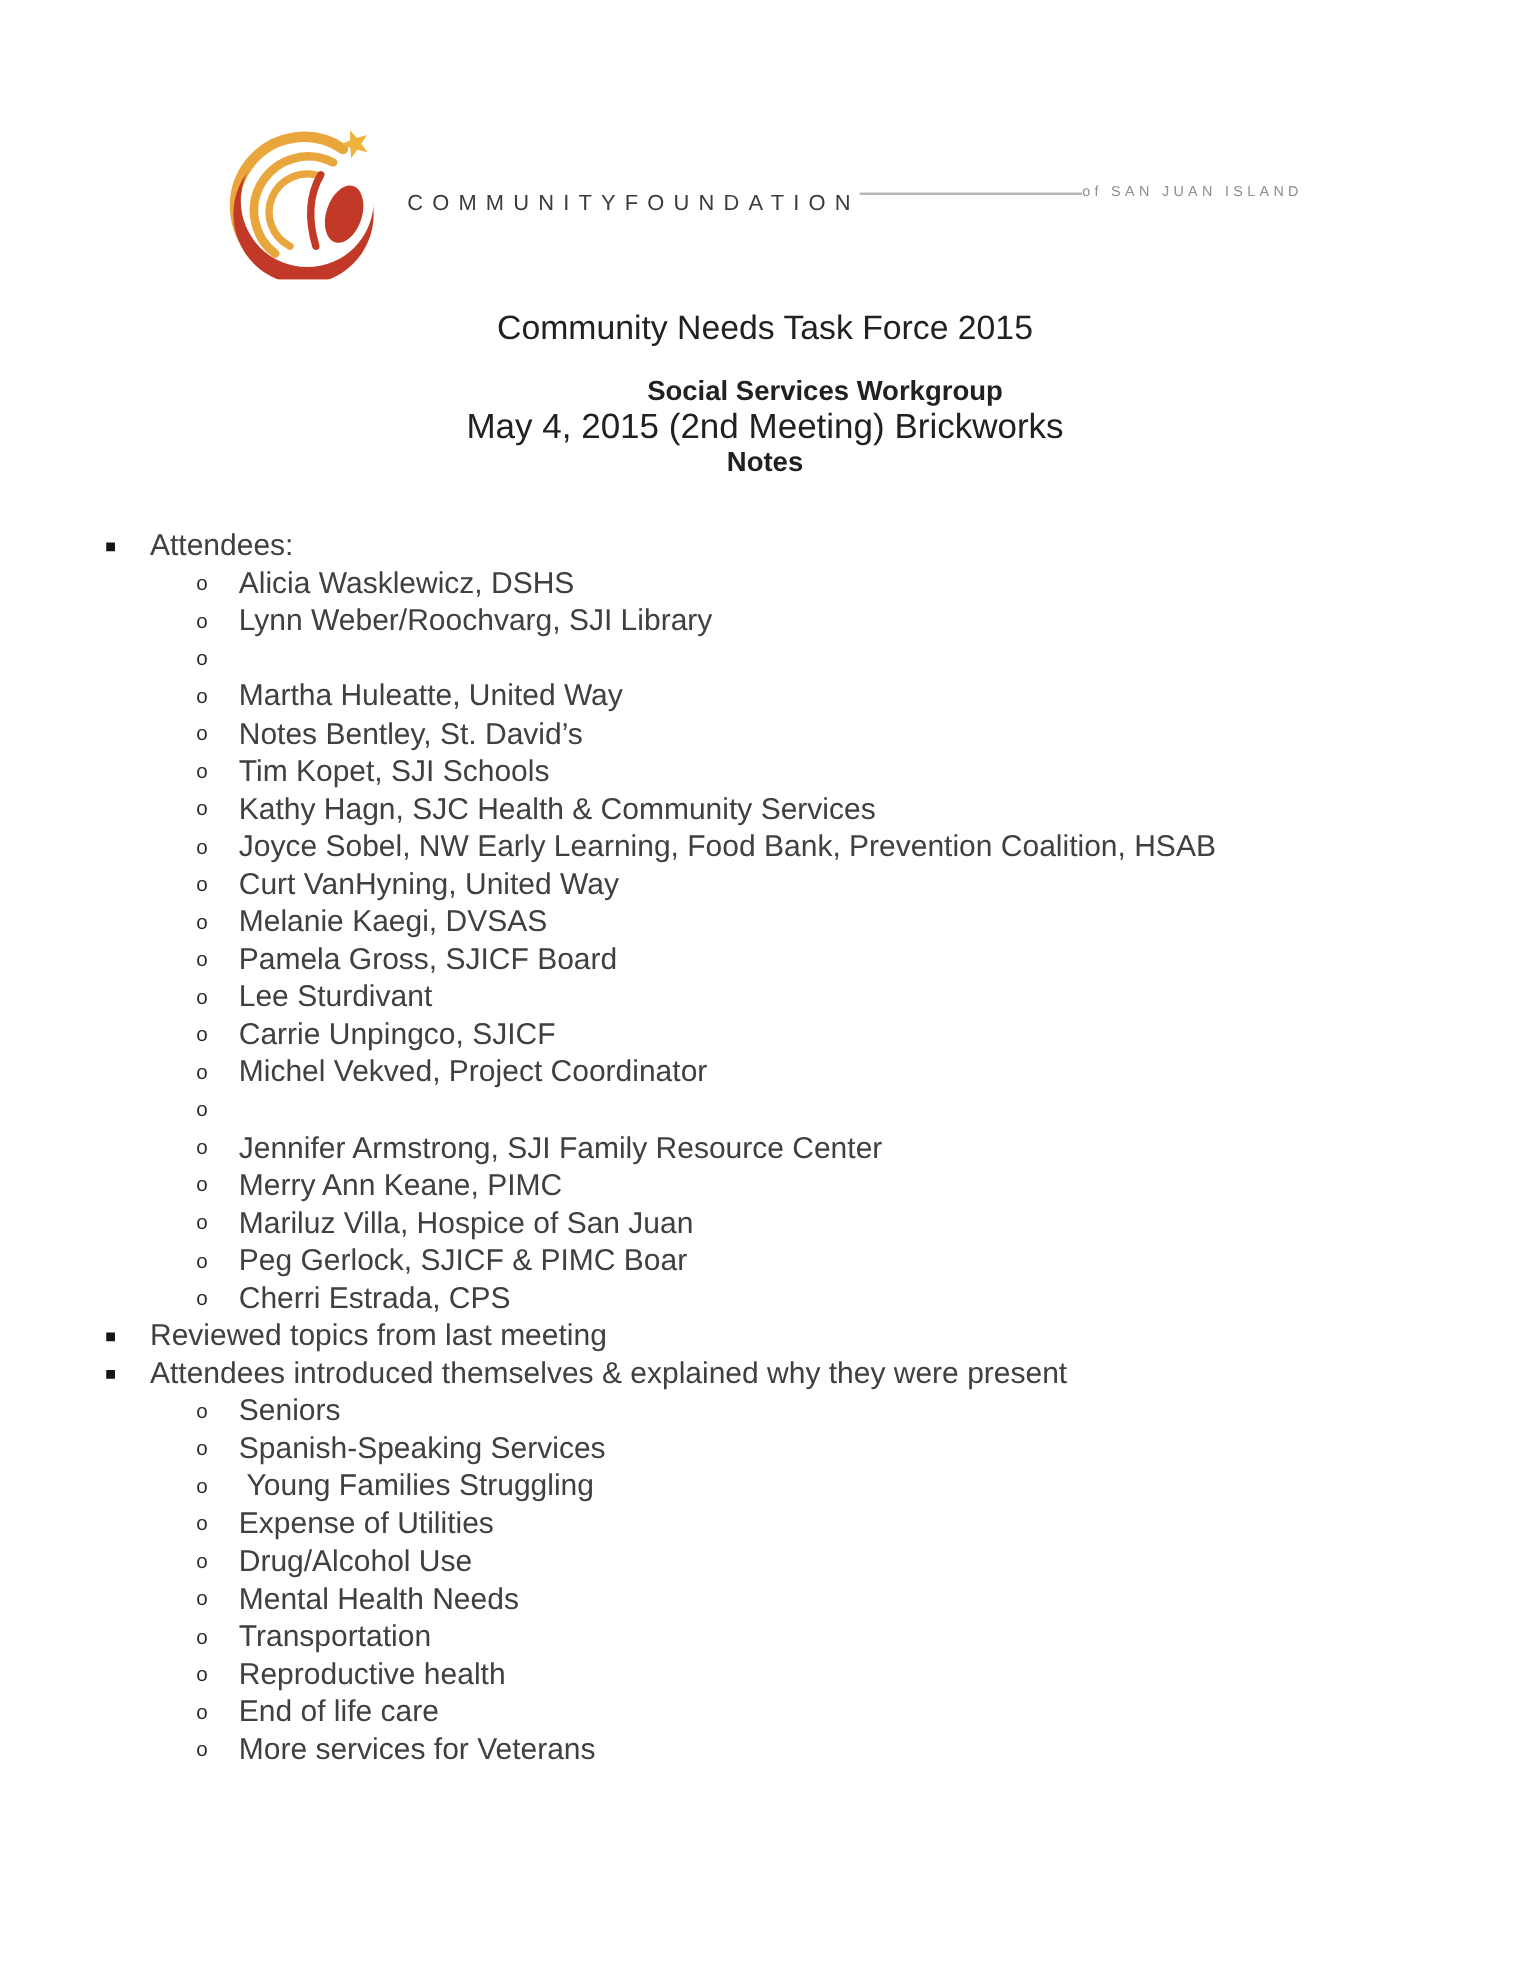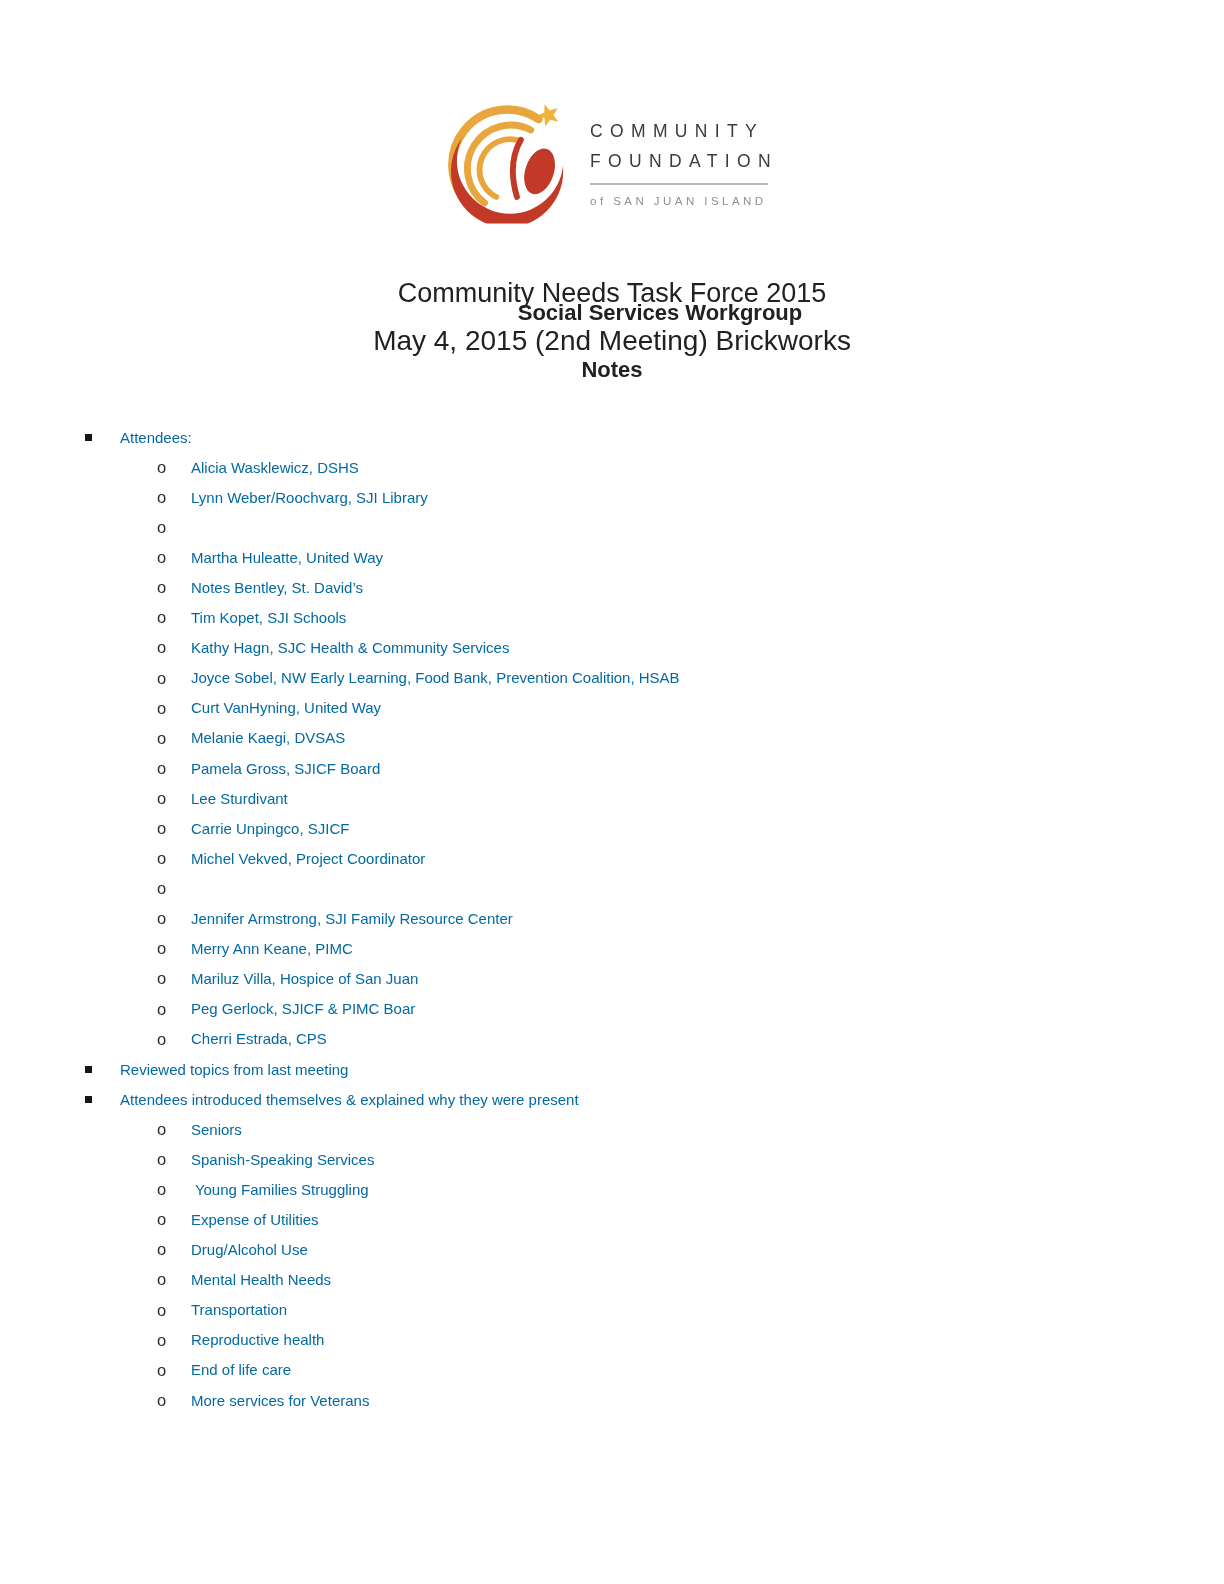"COMMUNITY" .logo-text { flex-direction: column -> row }
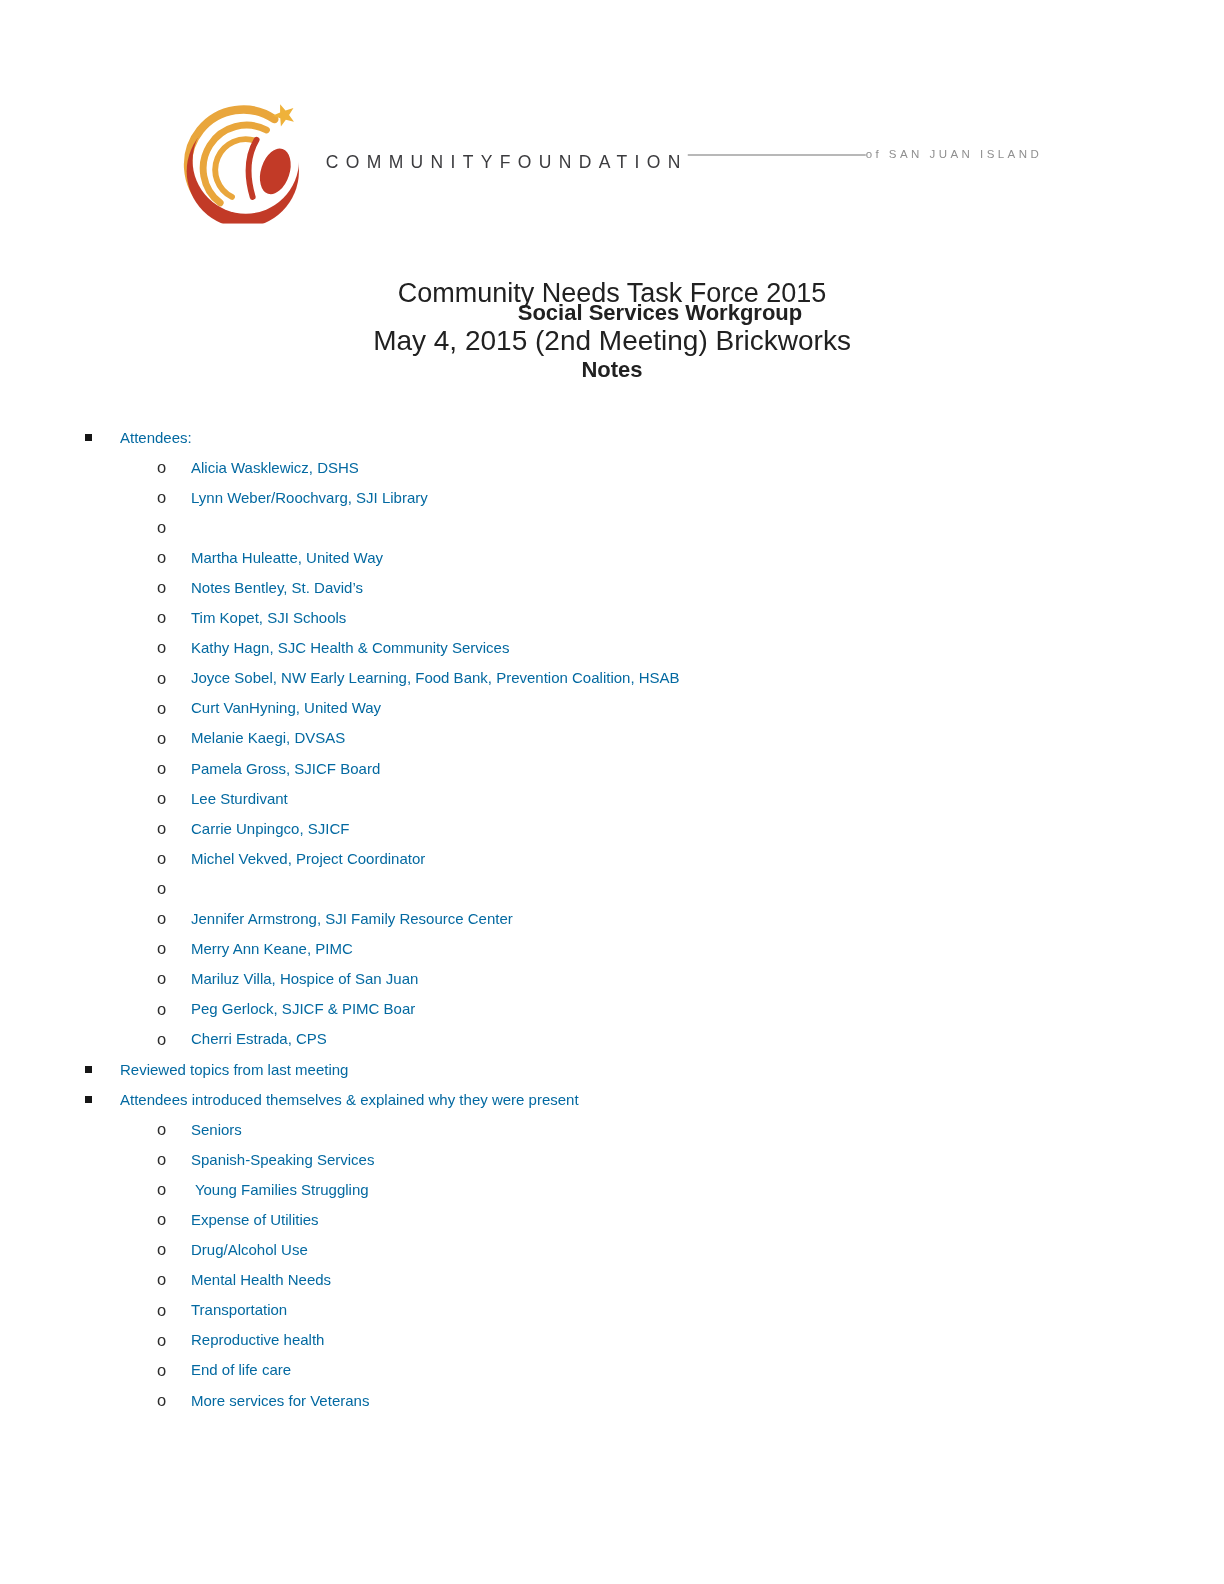"Community Needs Task Force 2015" .doc-title { margin-top: 31px -> none }
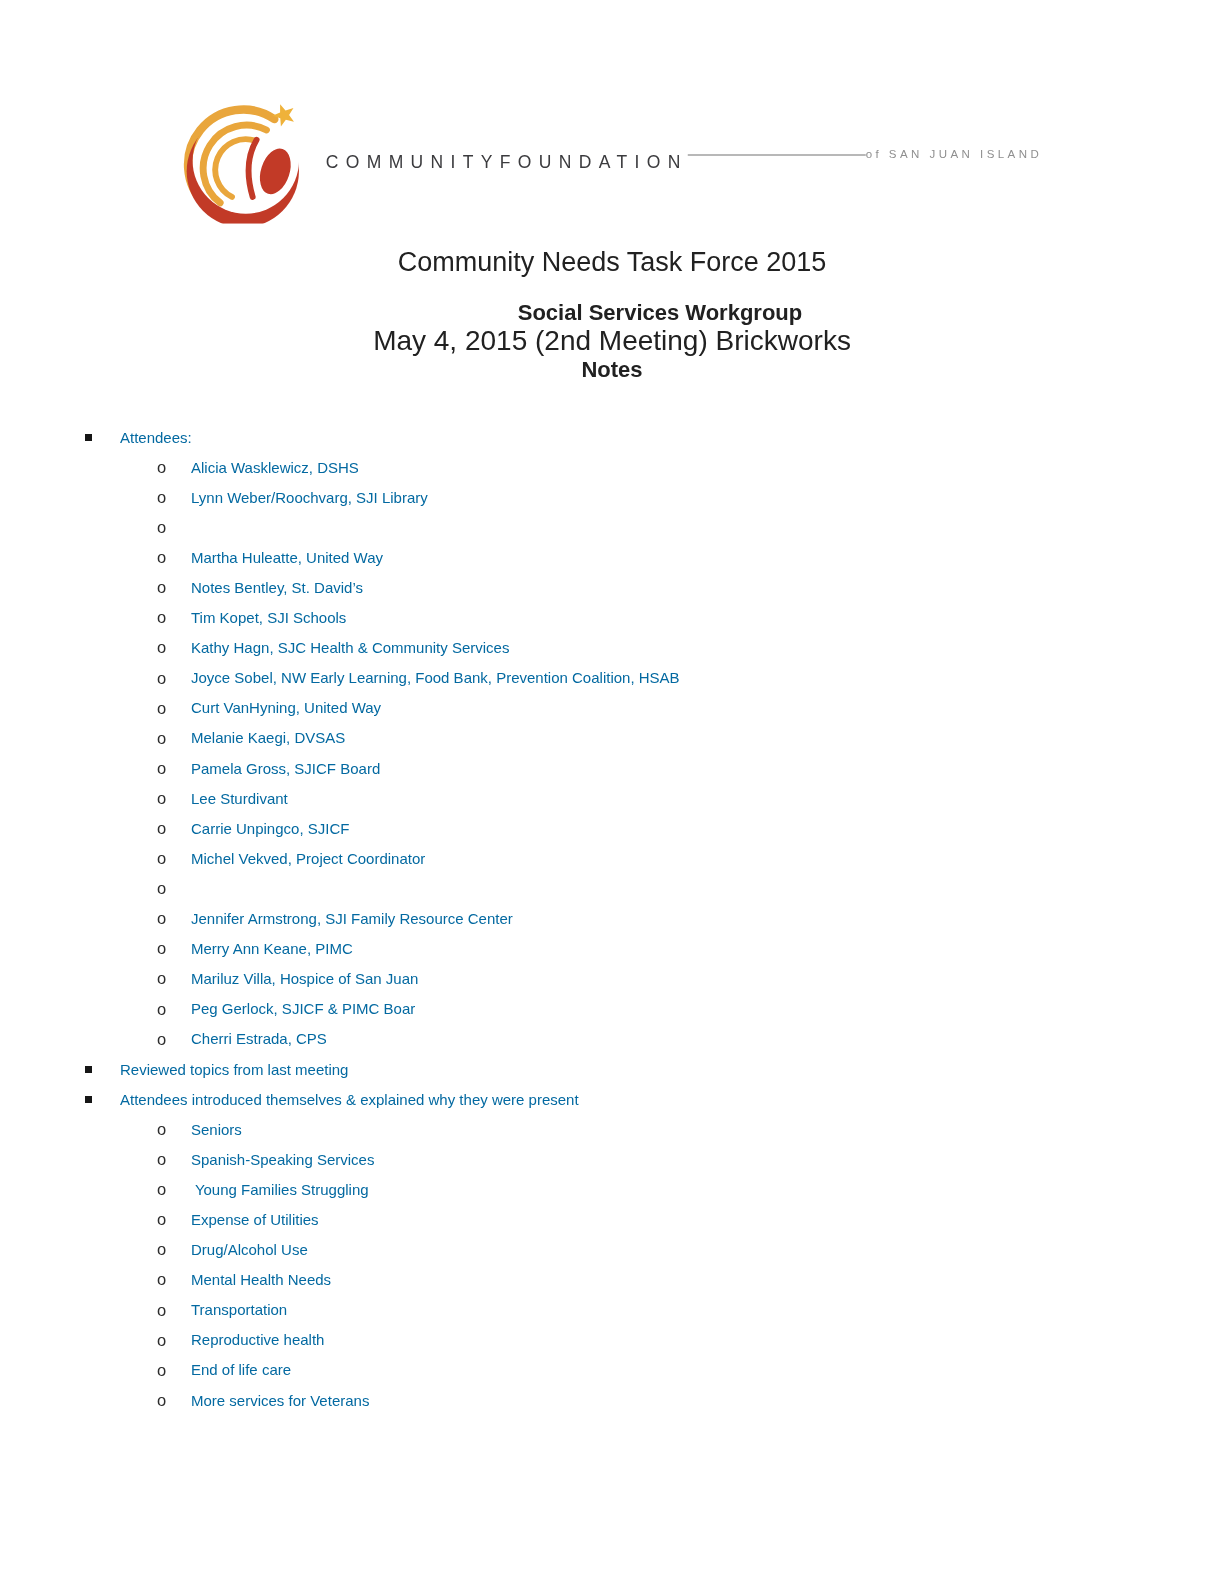"Attendees:" .row .txt { color: #0369a1 -> #404040; font-size: 15px -> 24px }
